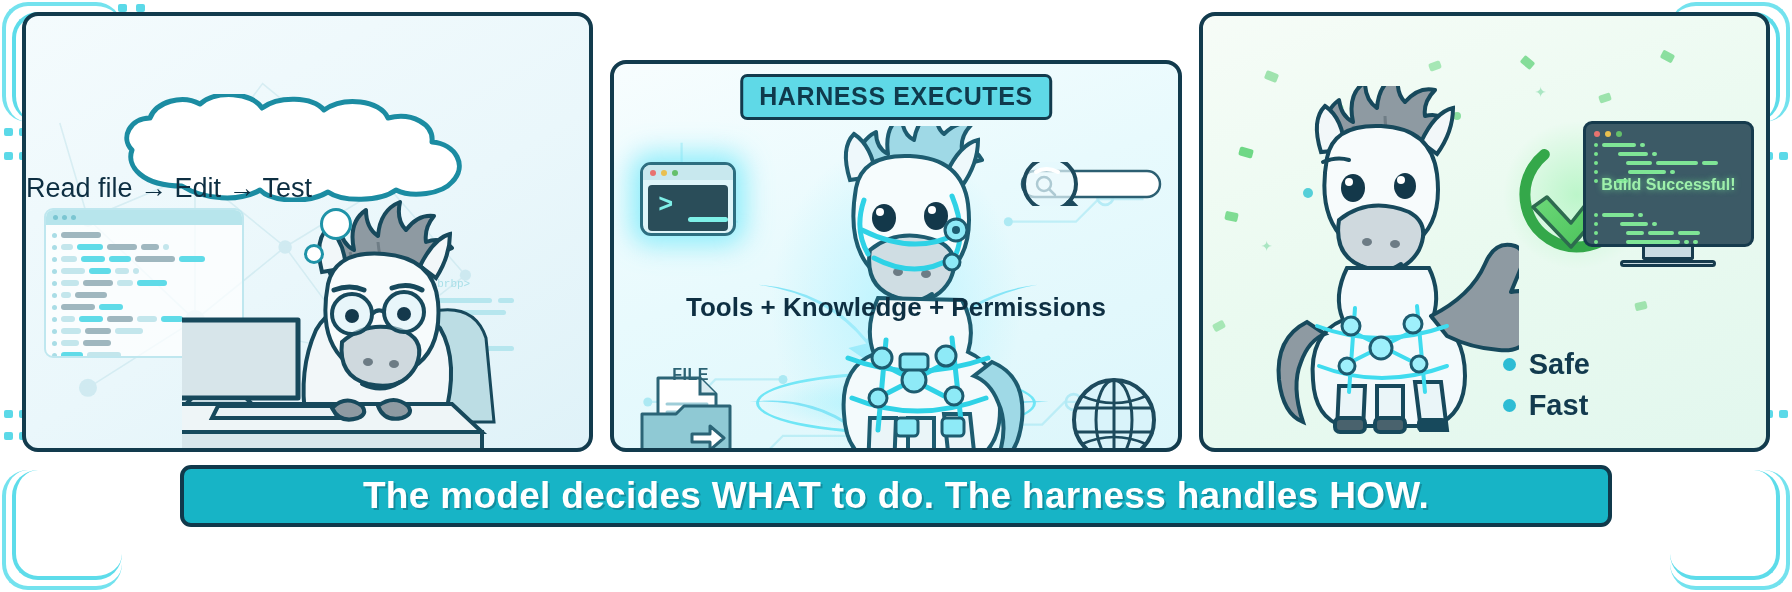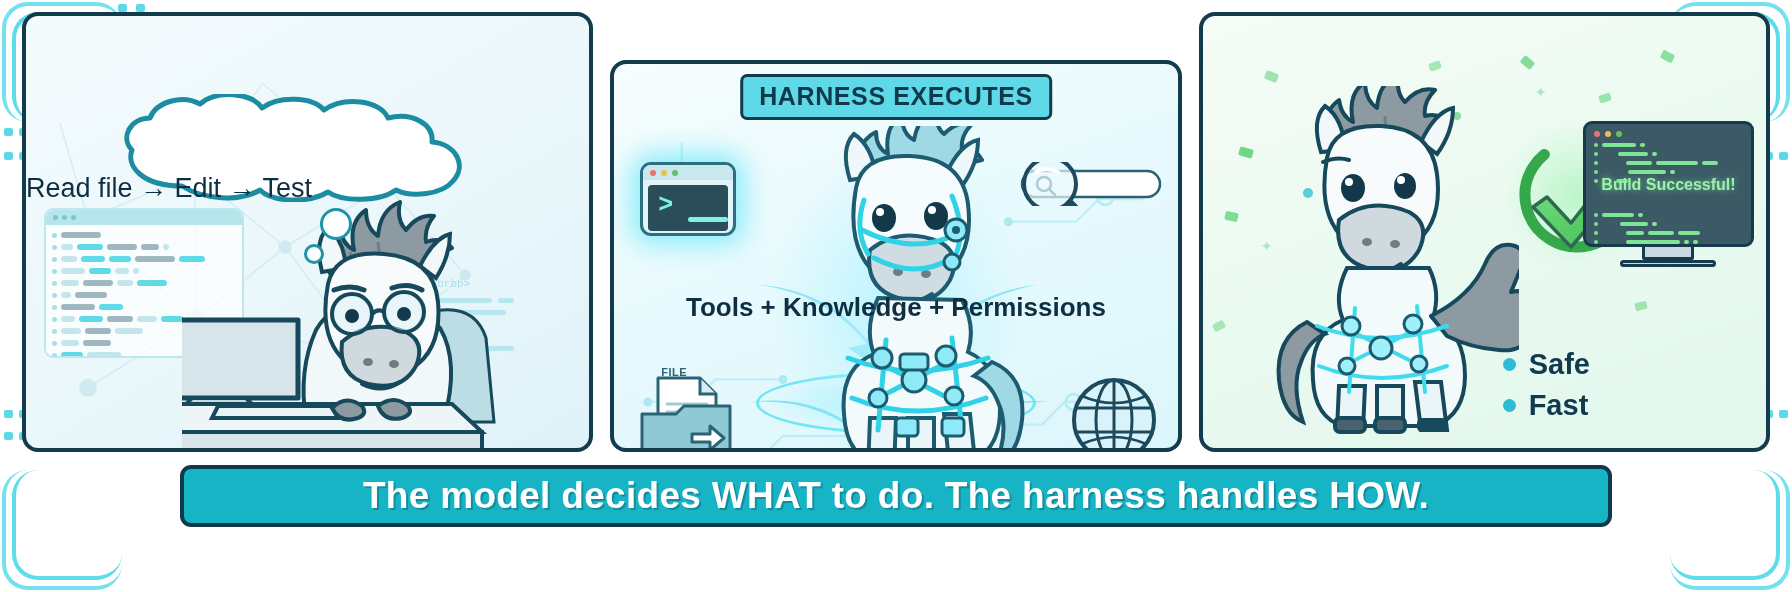"FILE" .file-label { font-size: 11px -> 16px; left: 25px -> 36px }
